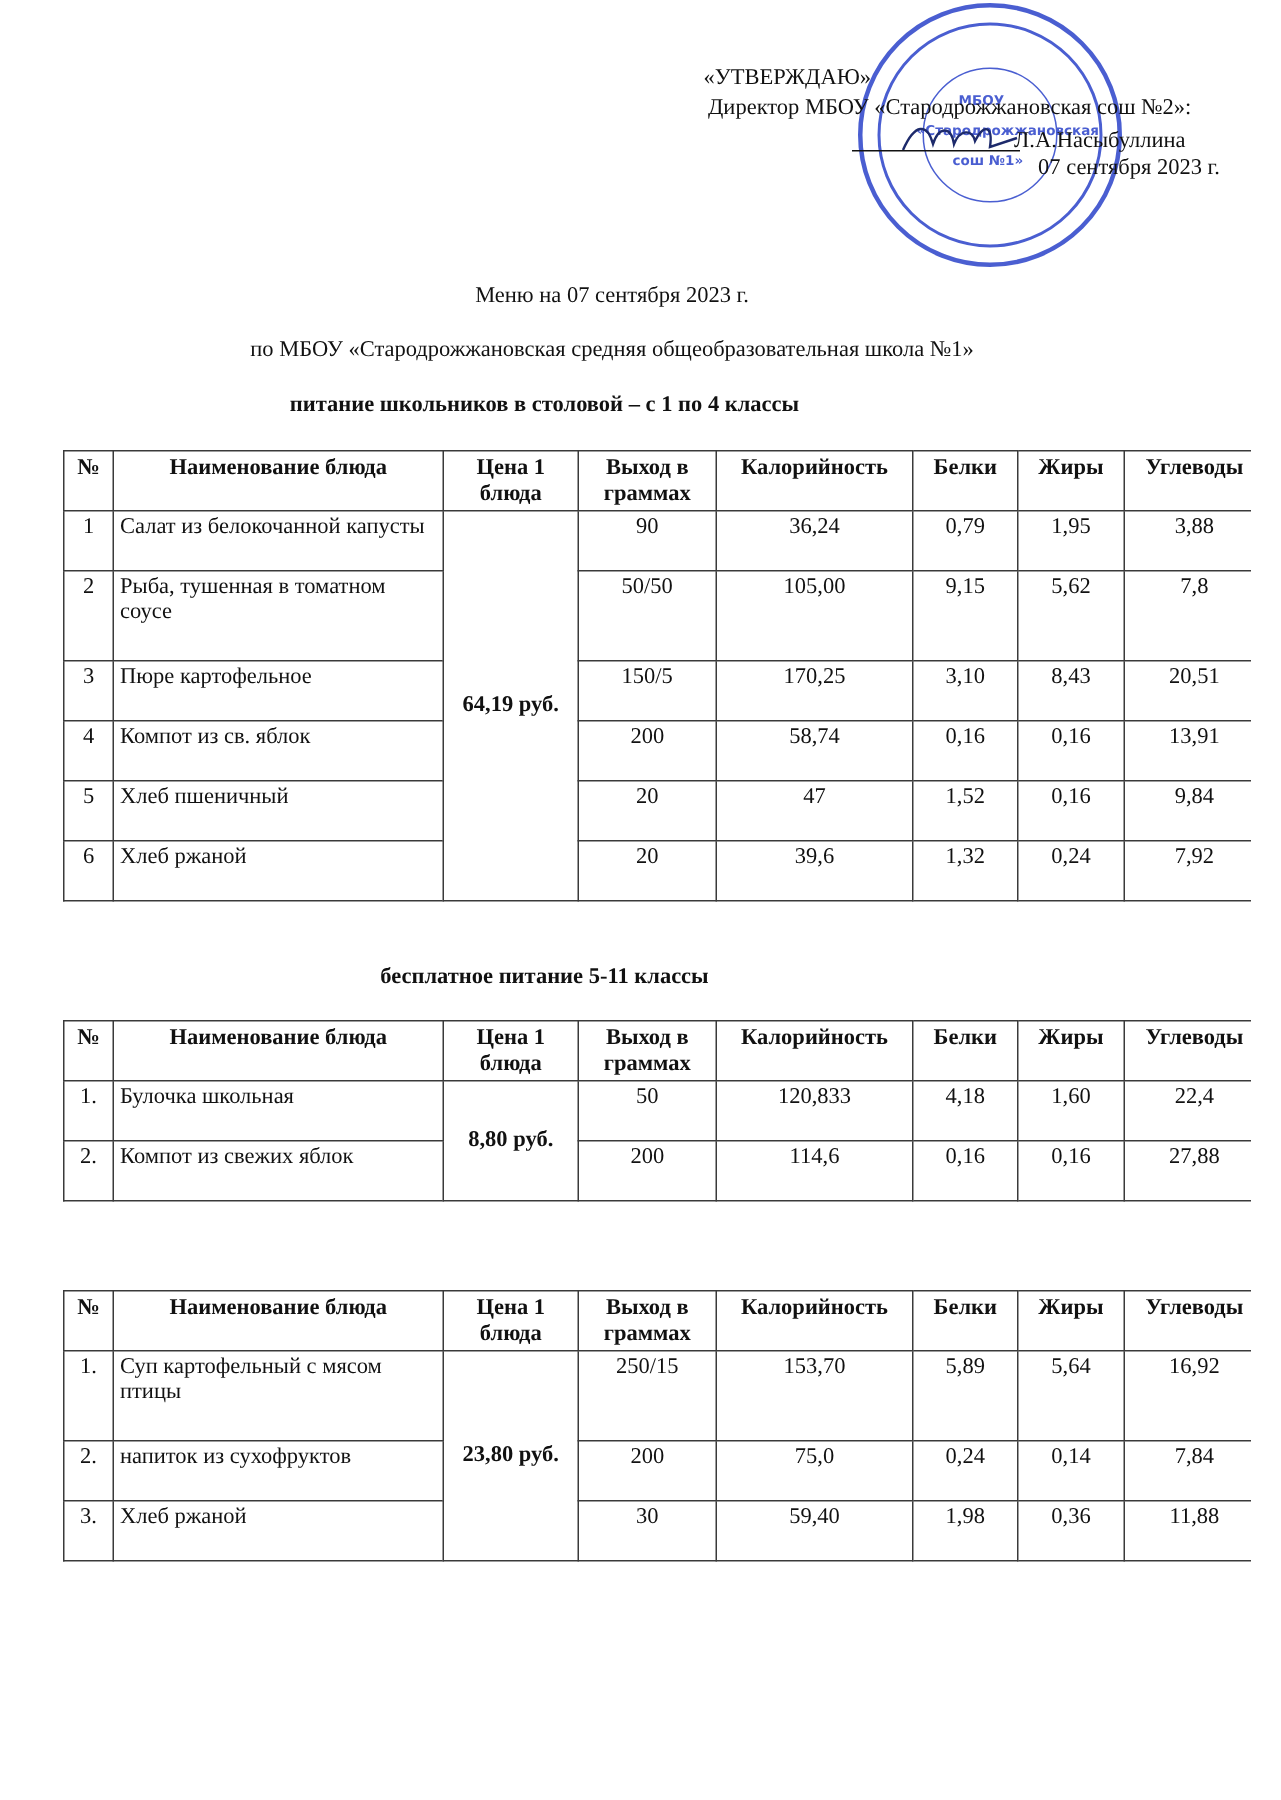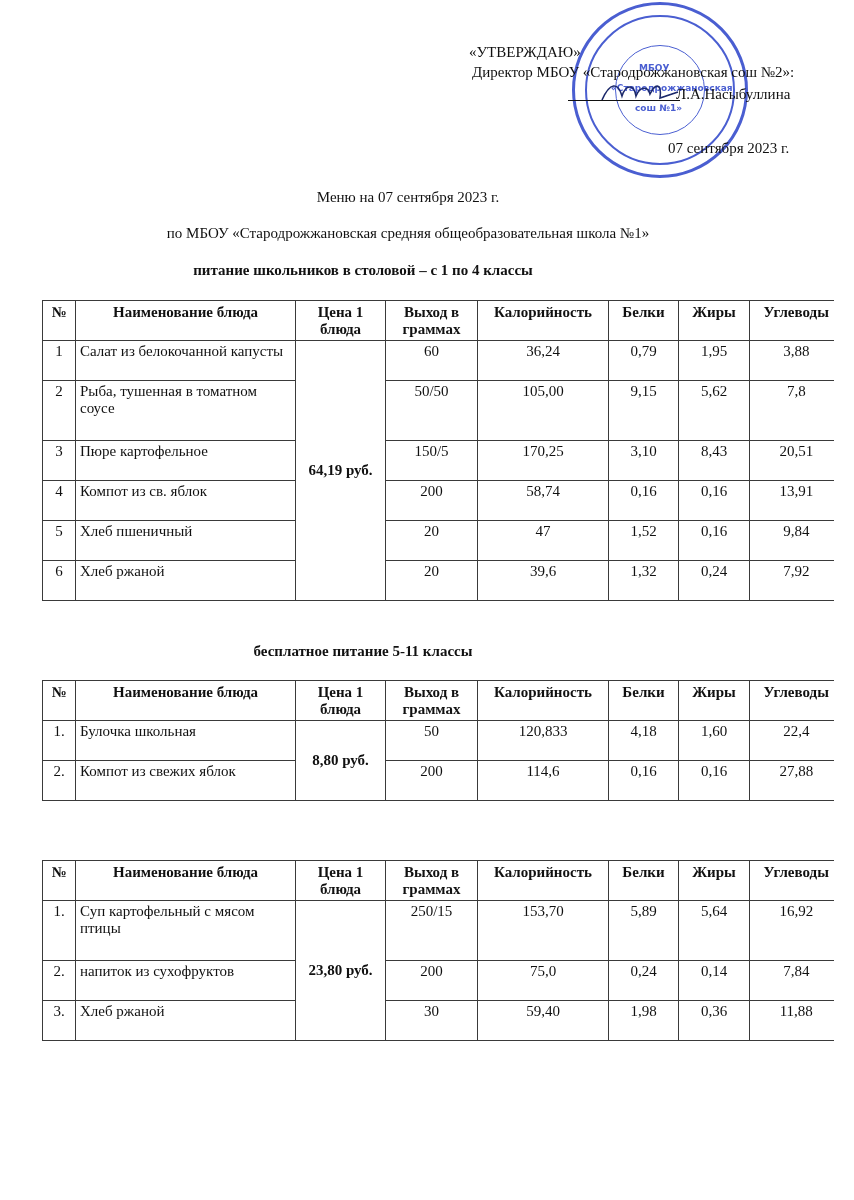"07 сентября 2023 г." div.abs { left: 668px -> 692px; margin-top: 36px -> none }
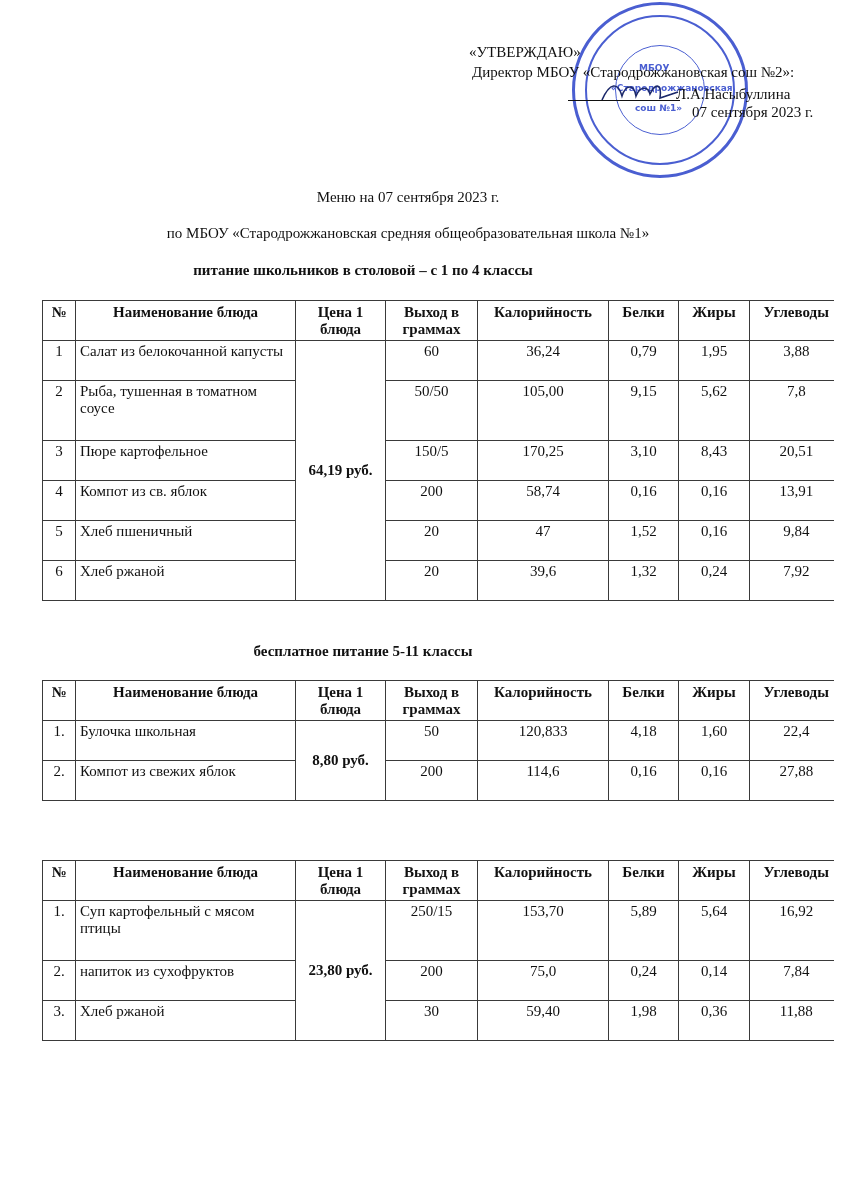"60" td.val { text: 60 -> 90 }
